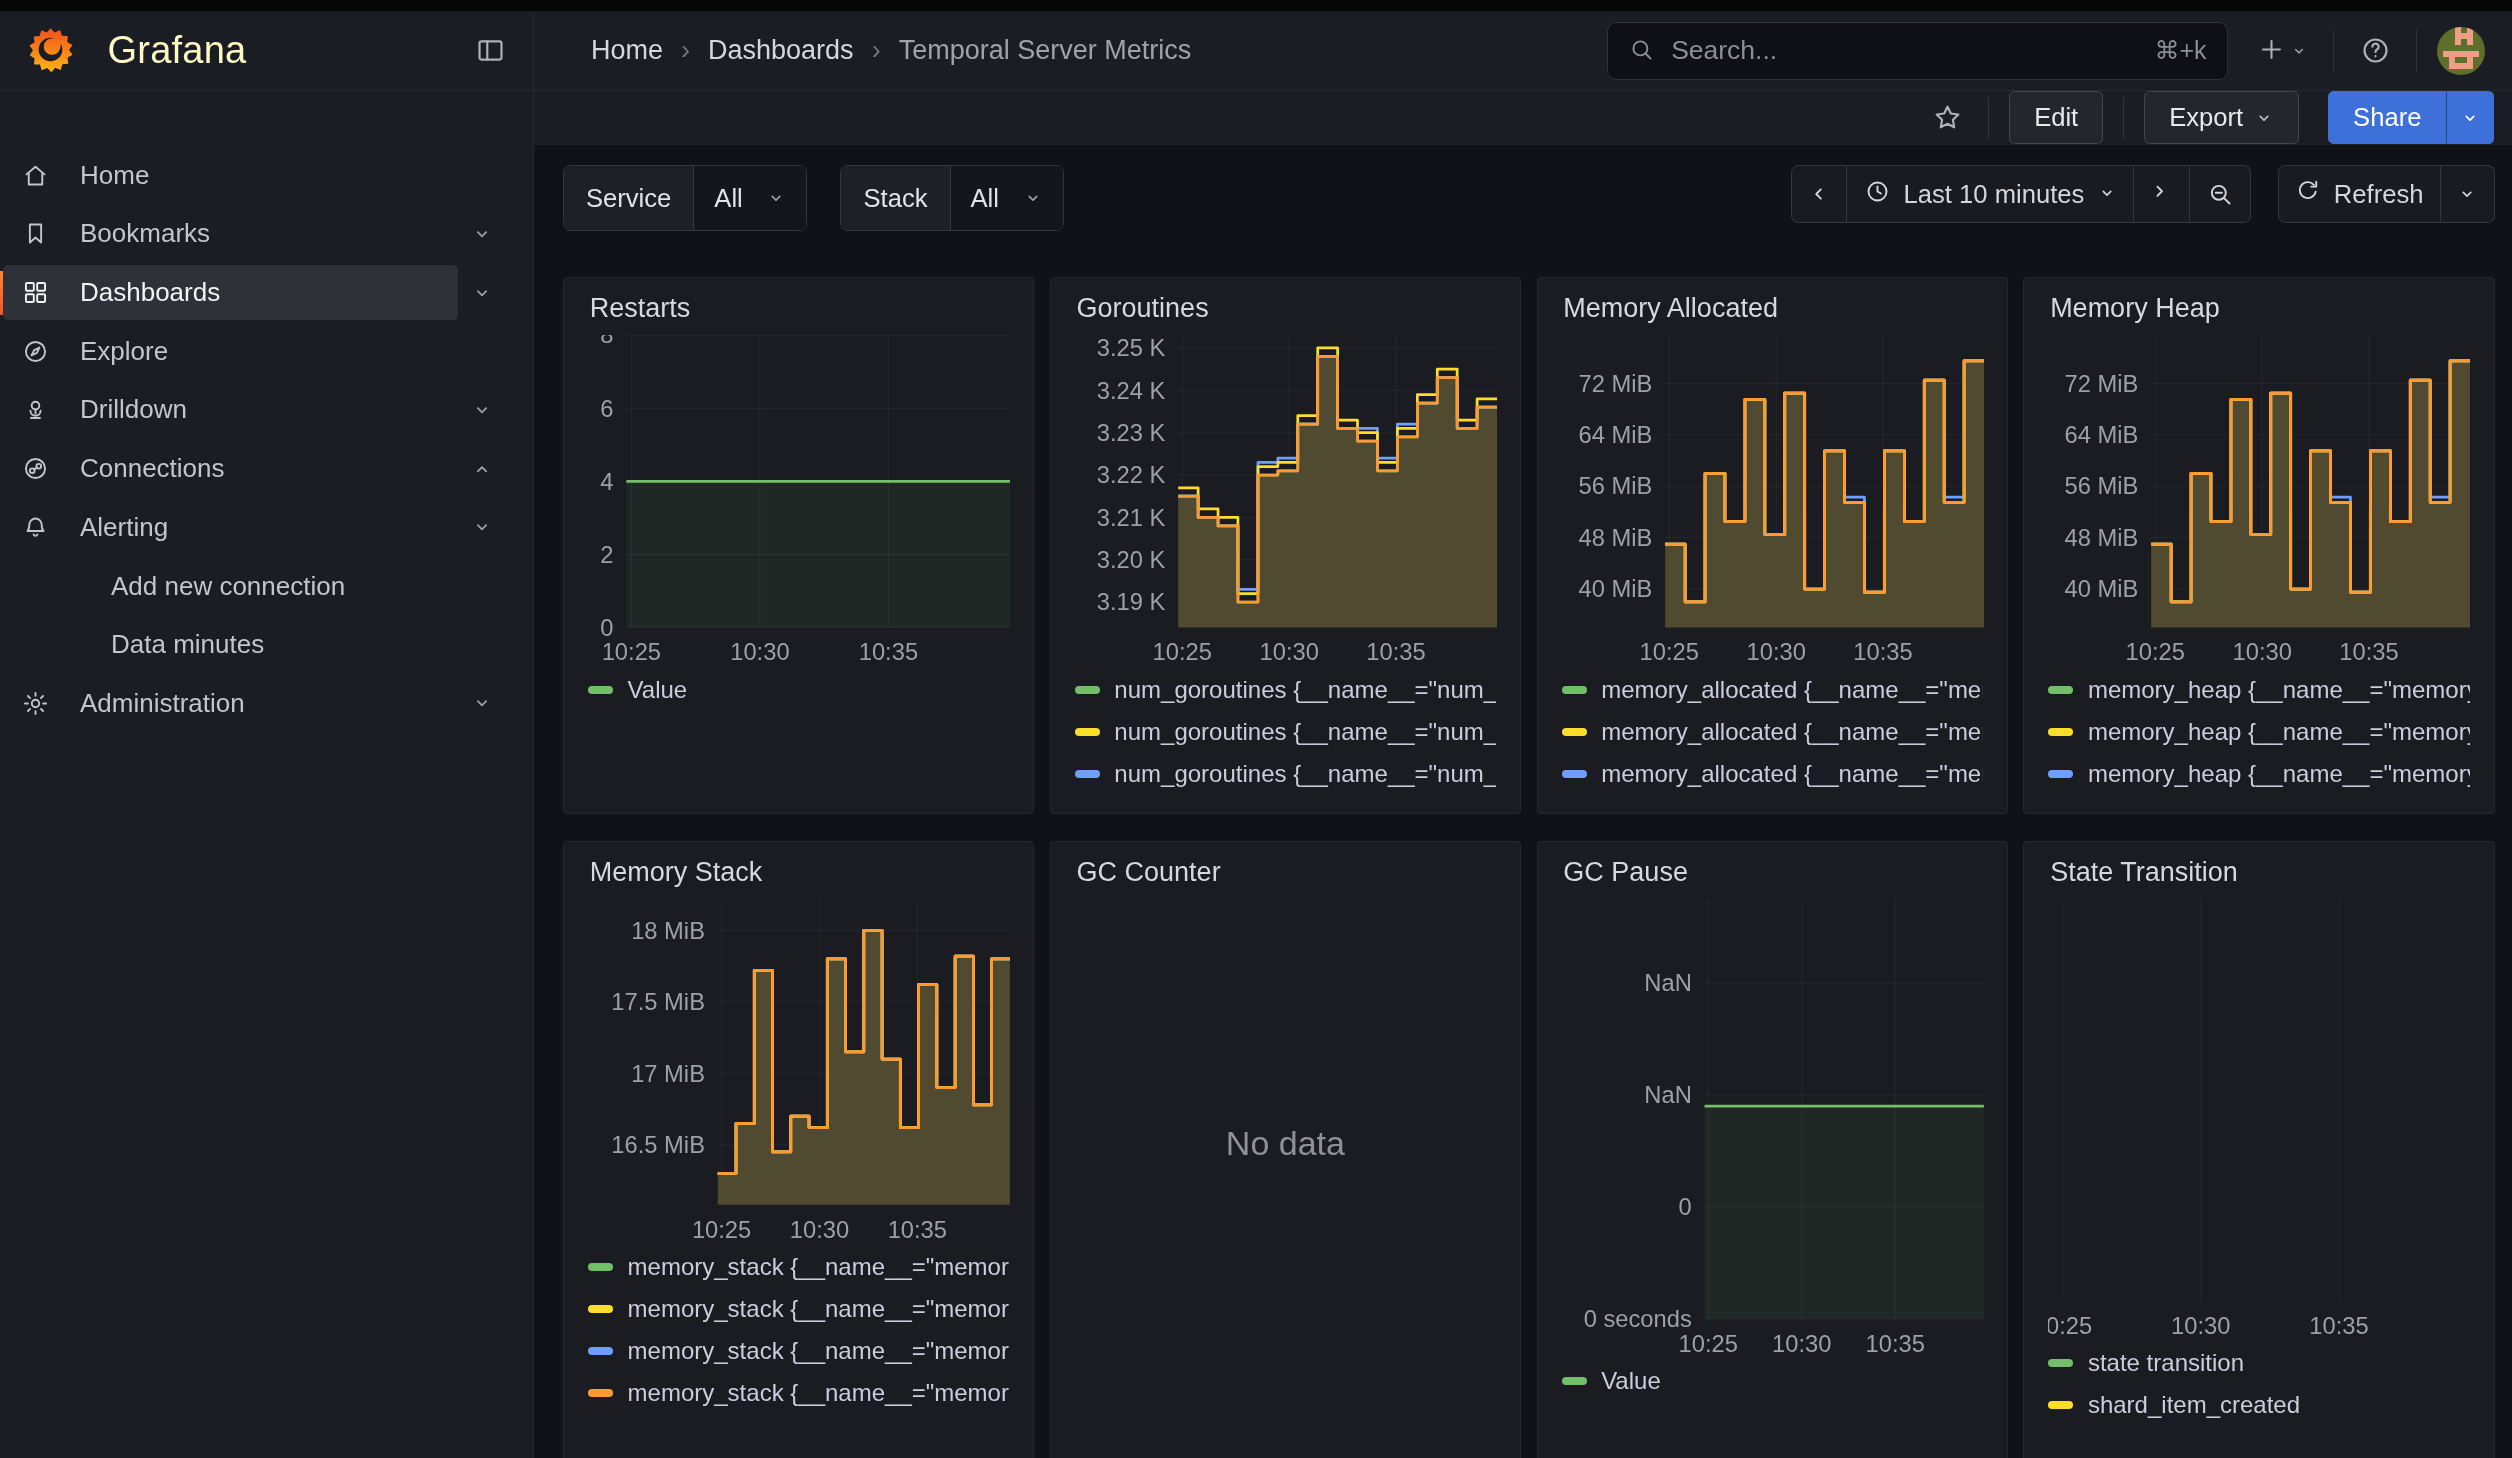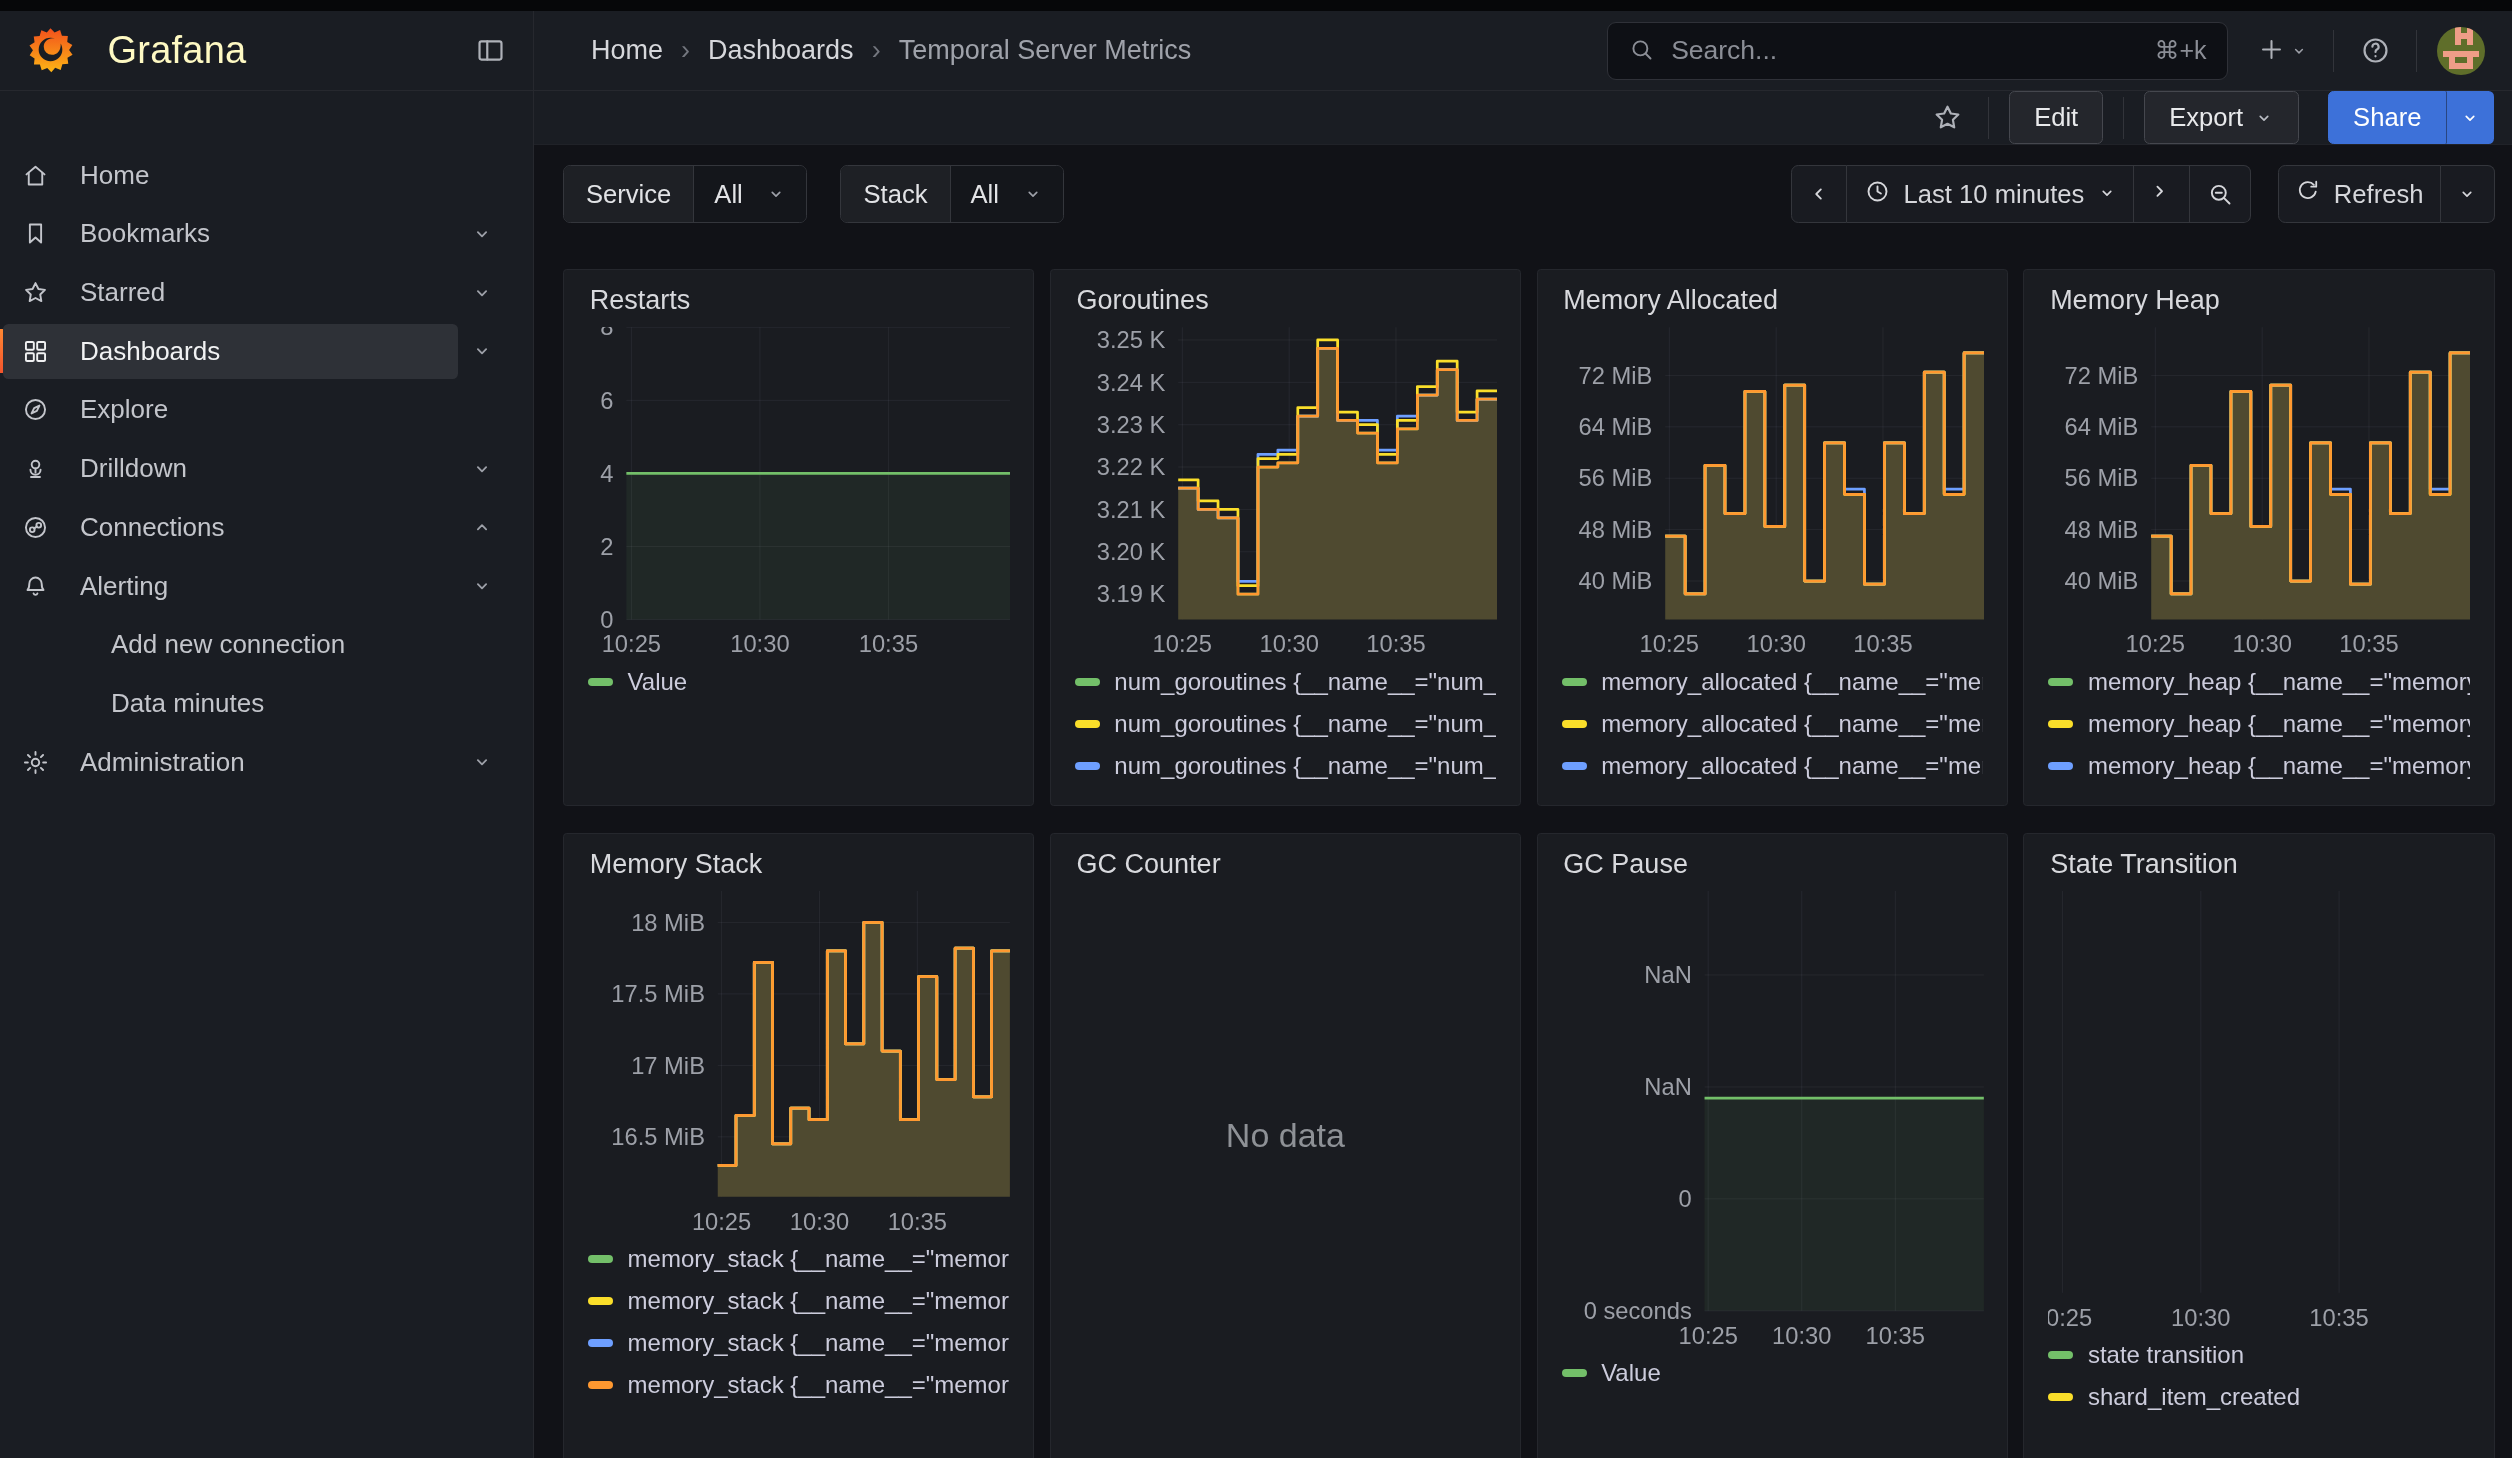"Service" .picker { height: 58px -> 66px }
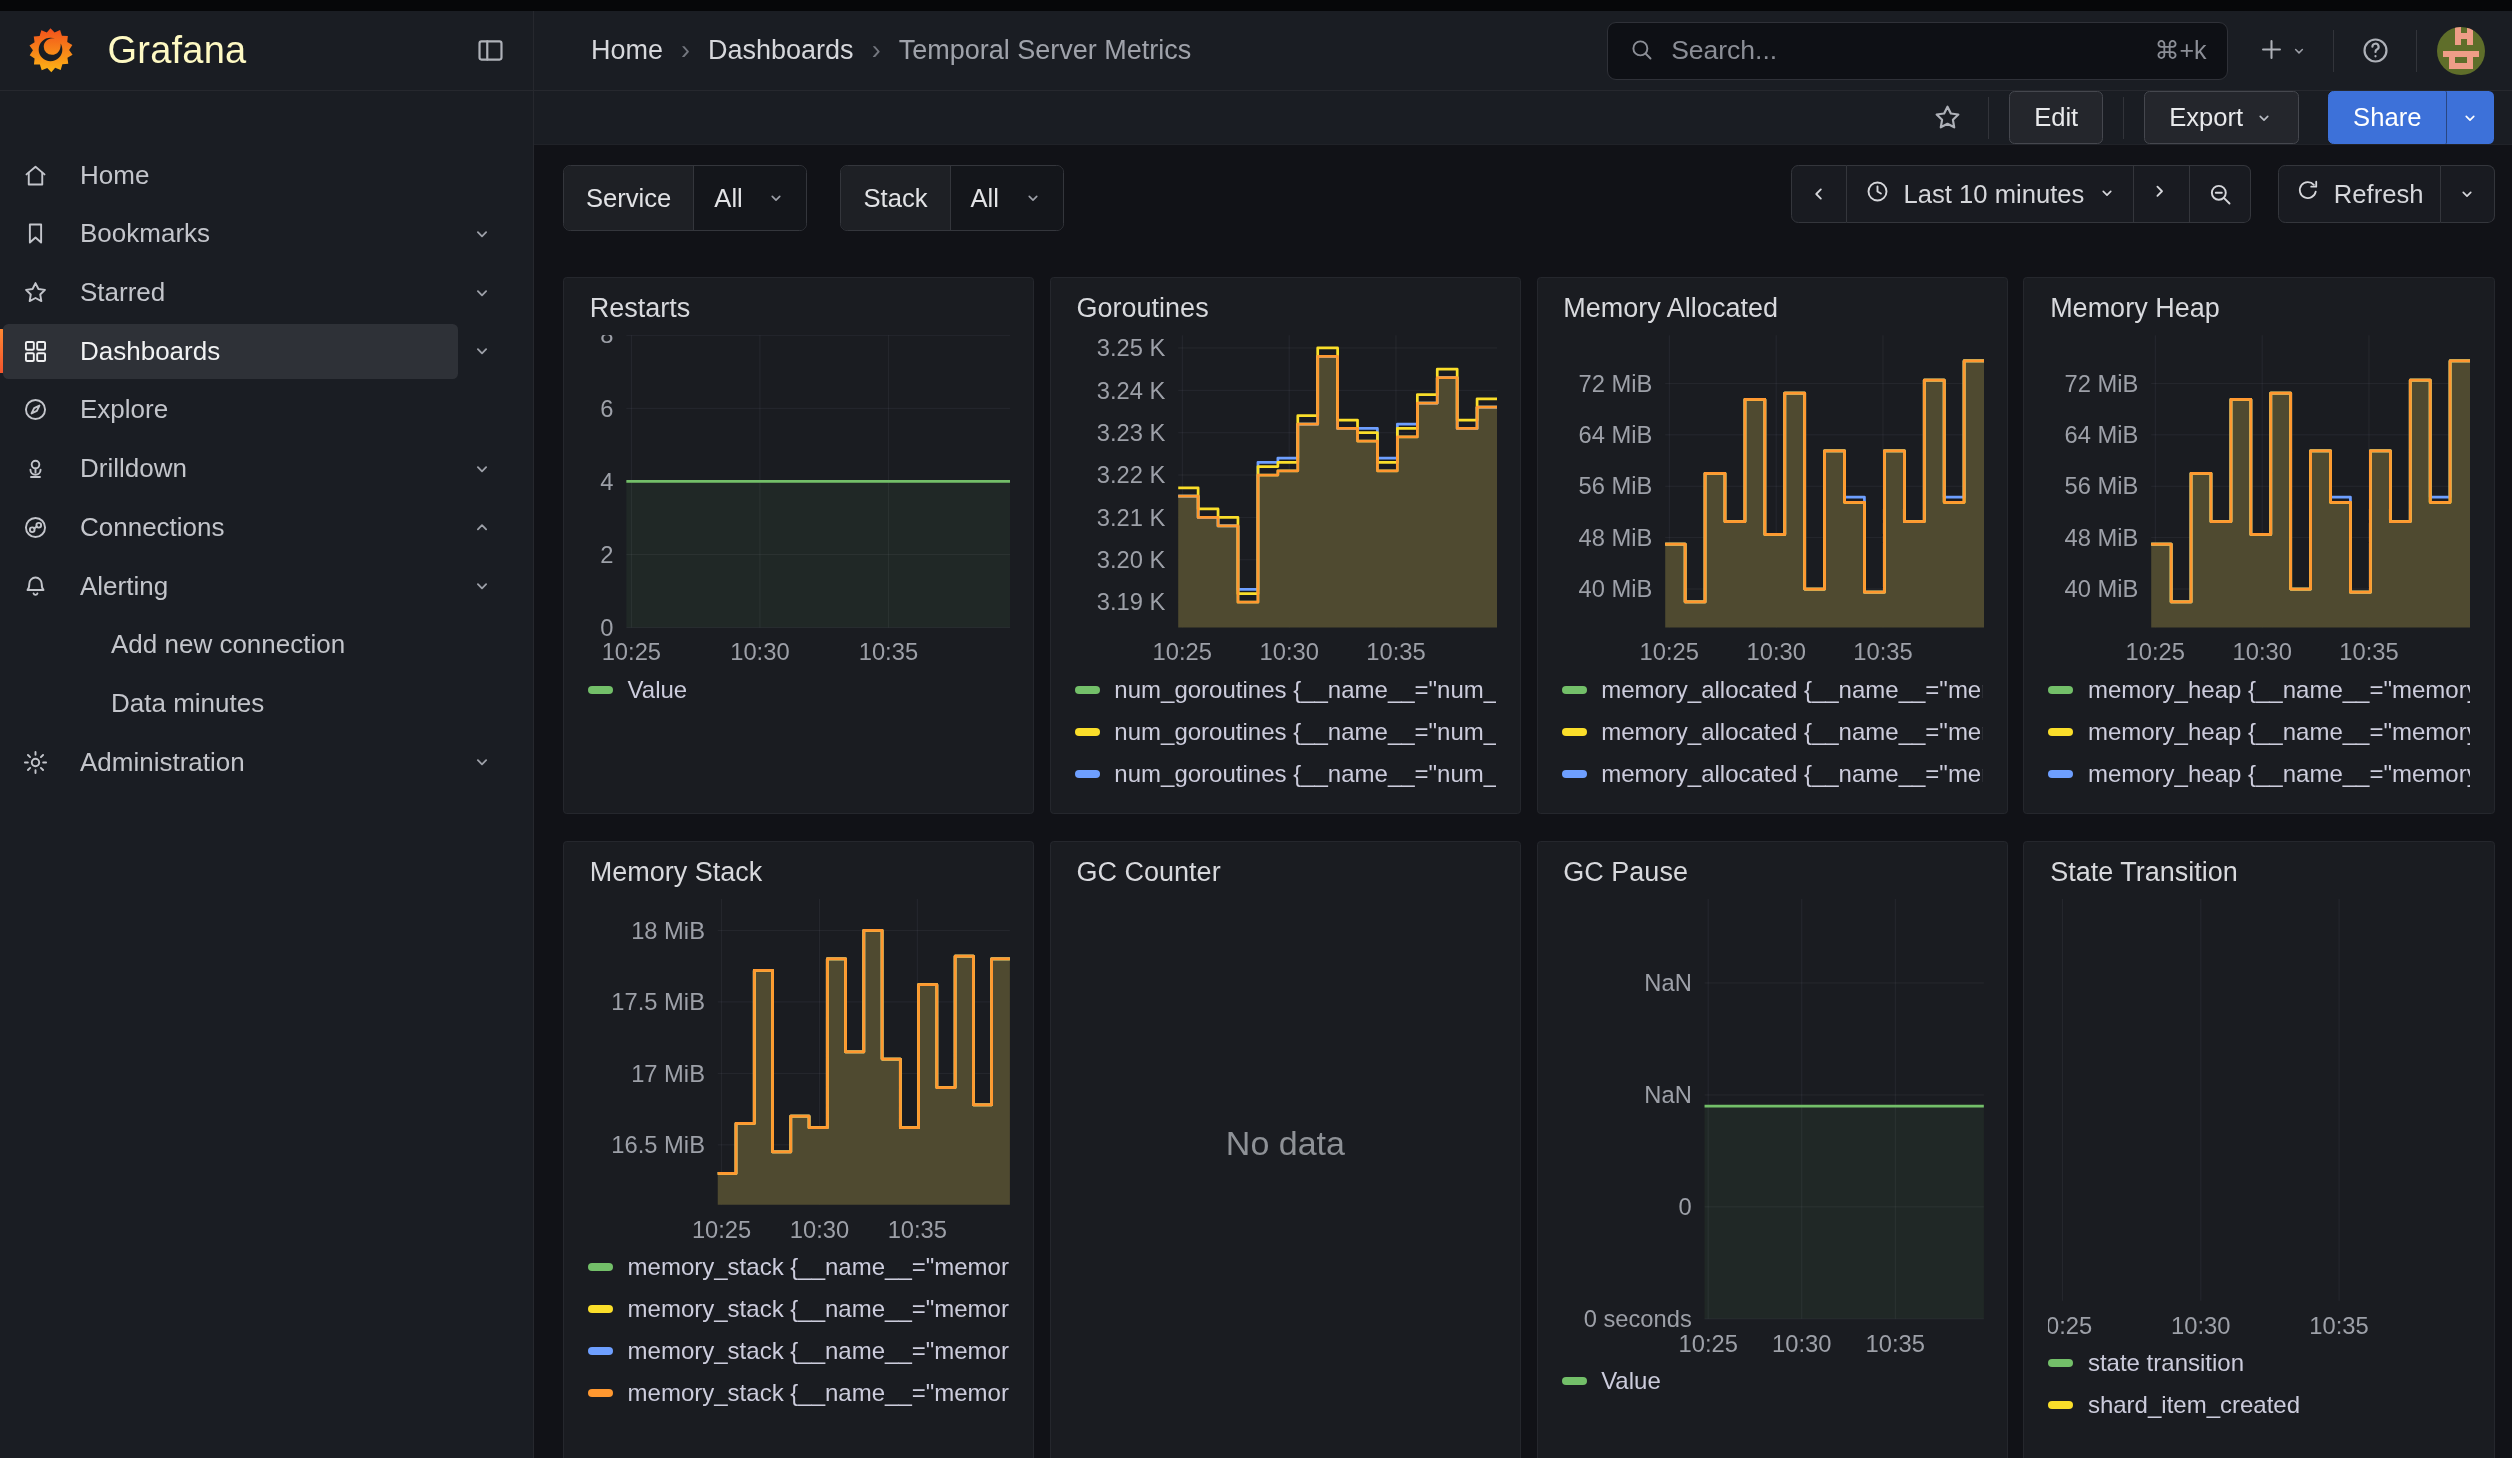"Starred" div.side-item { html: <div> <span></span> <span> <svg> <path></path> </svg> </span> <span>Starred</span> <span> <svg> <path></path> </svg> </span> </div> -> none }
